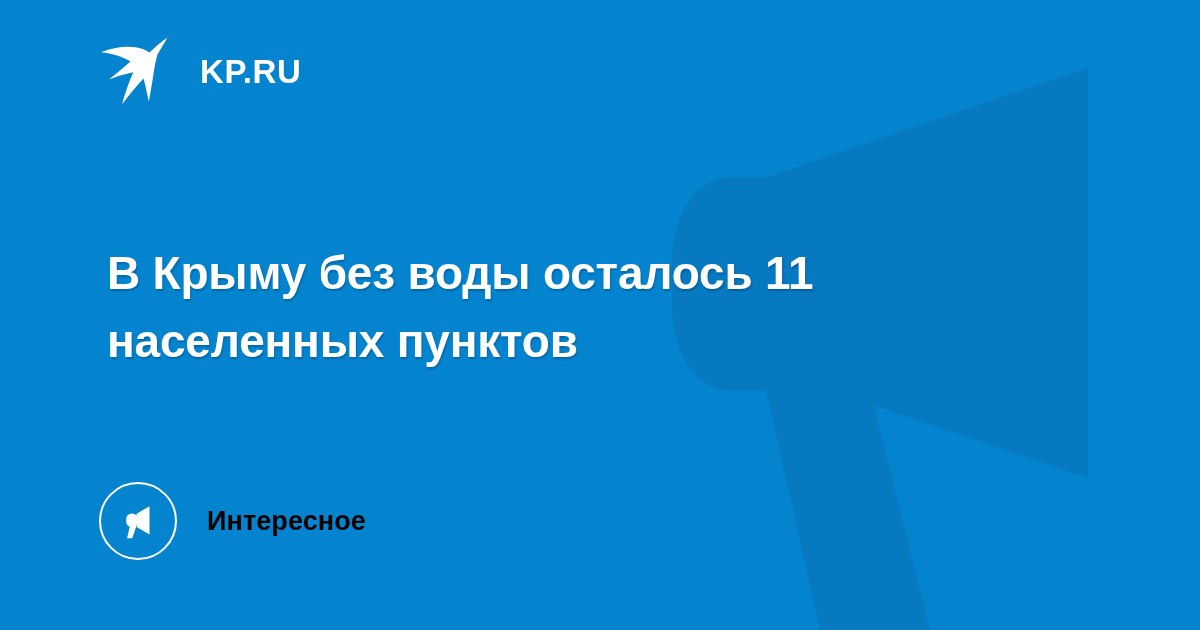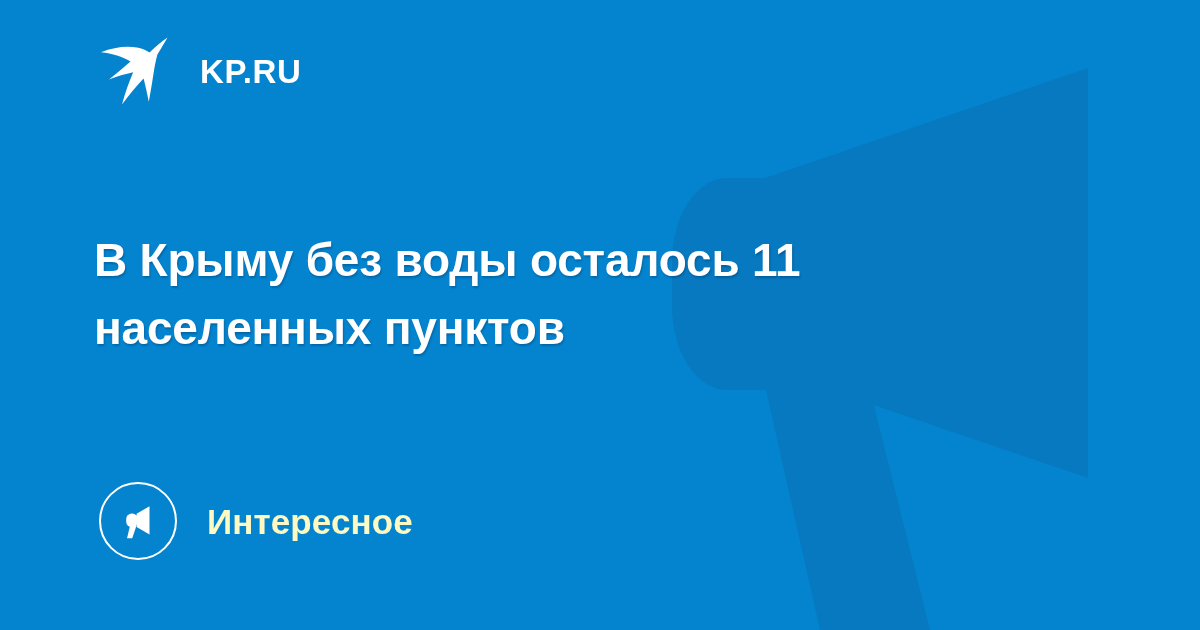"В Крыму без воды осталось" #headline { margin: 4px -> 17px }
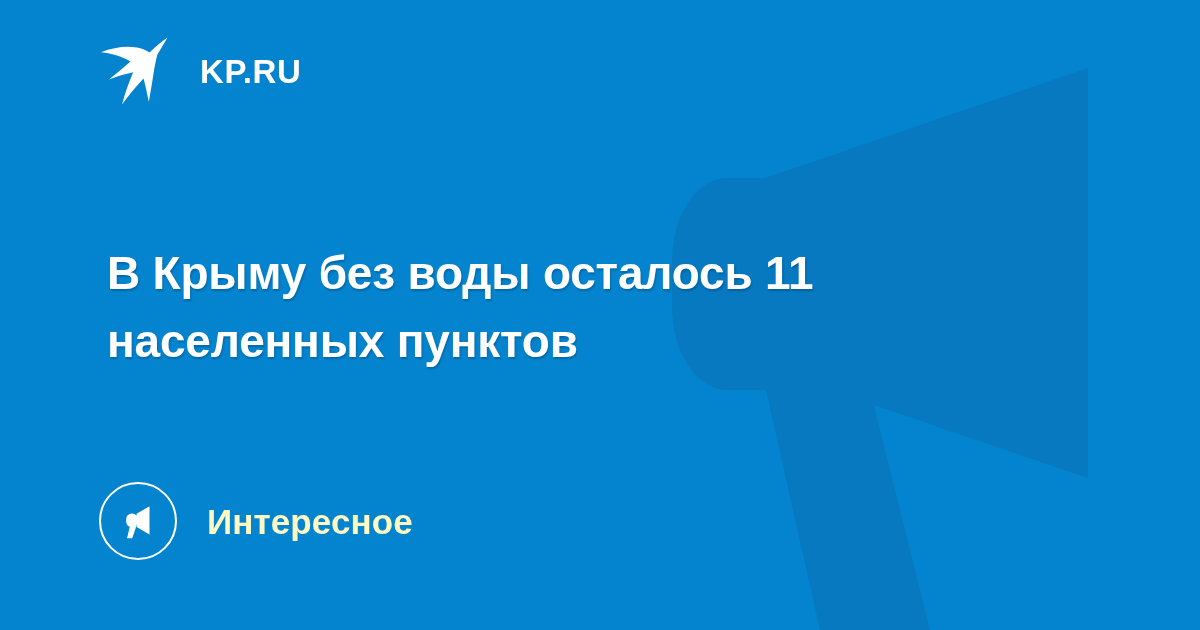"Интересное" #category-label { color: #fef9c3 -> #000000; font-size: 35px -> 27px }
